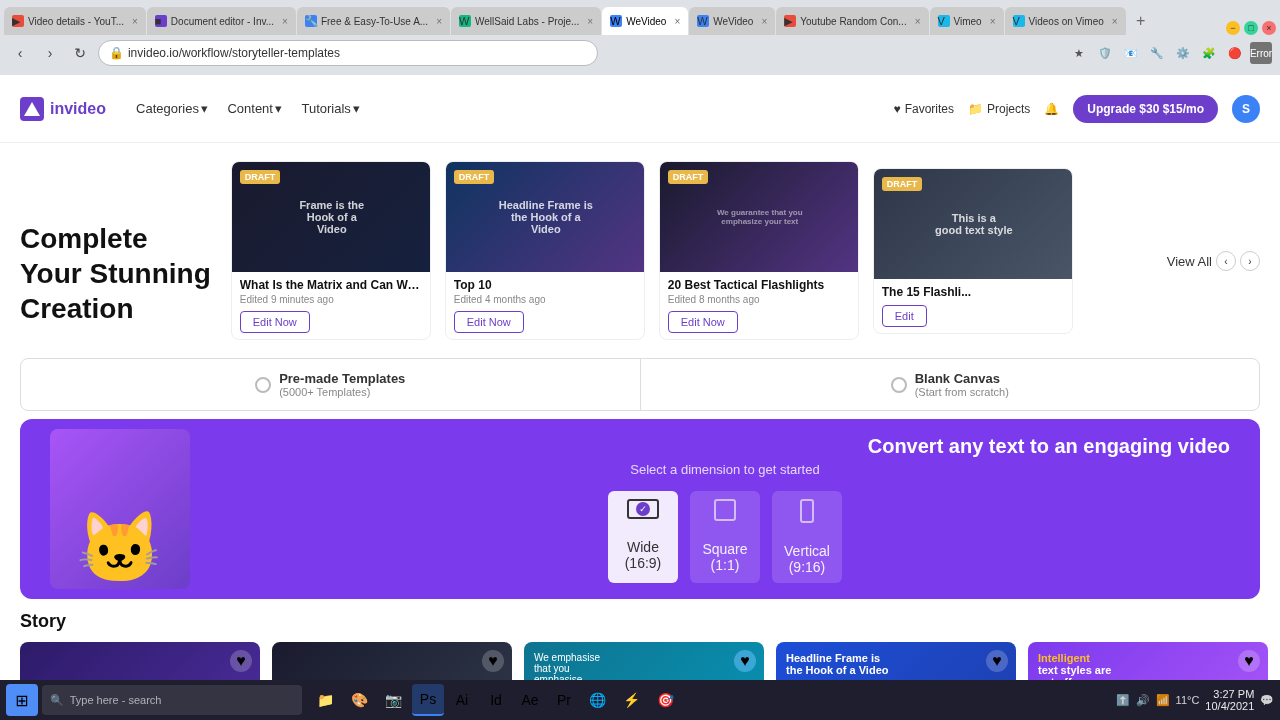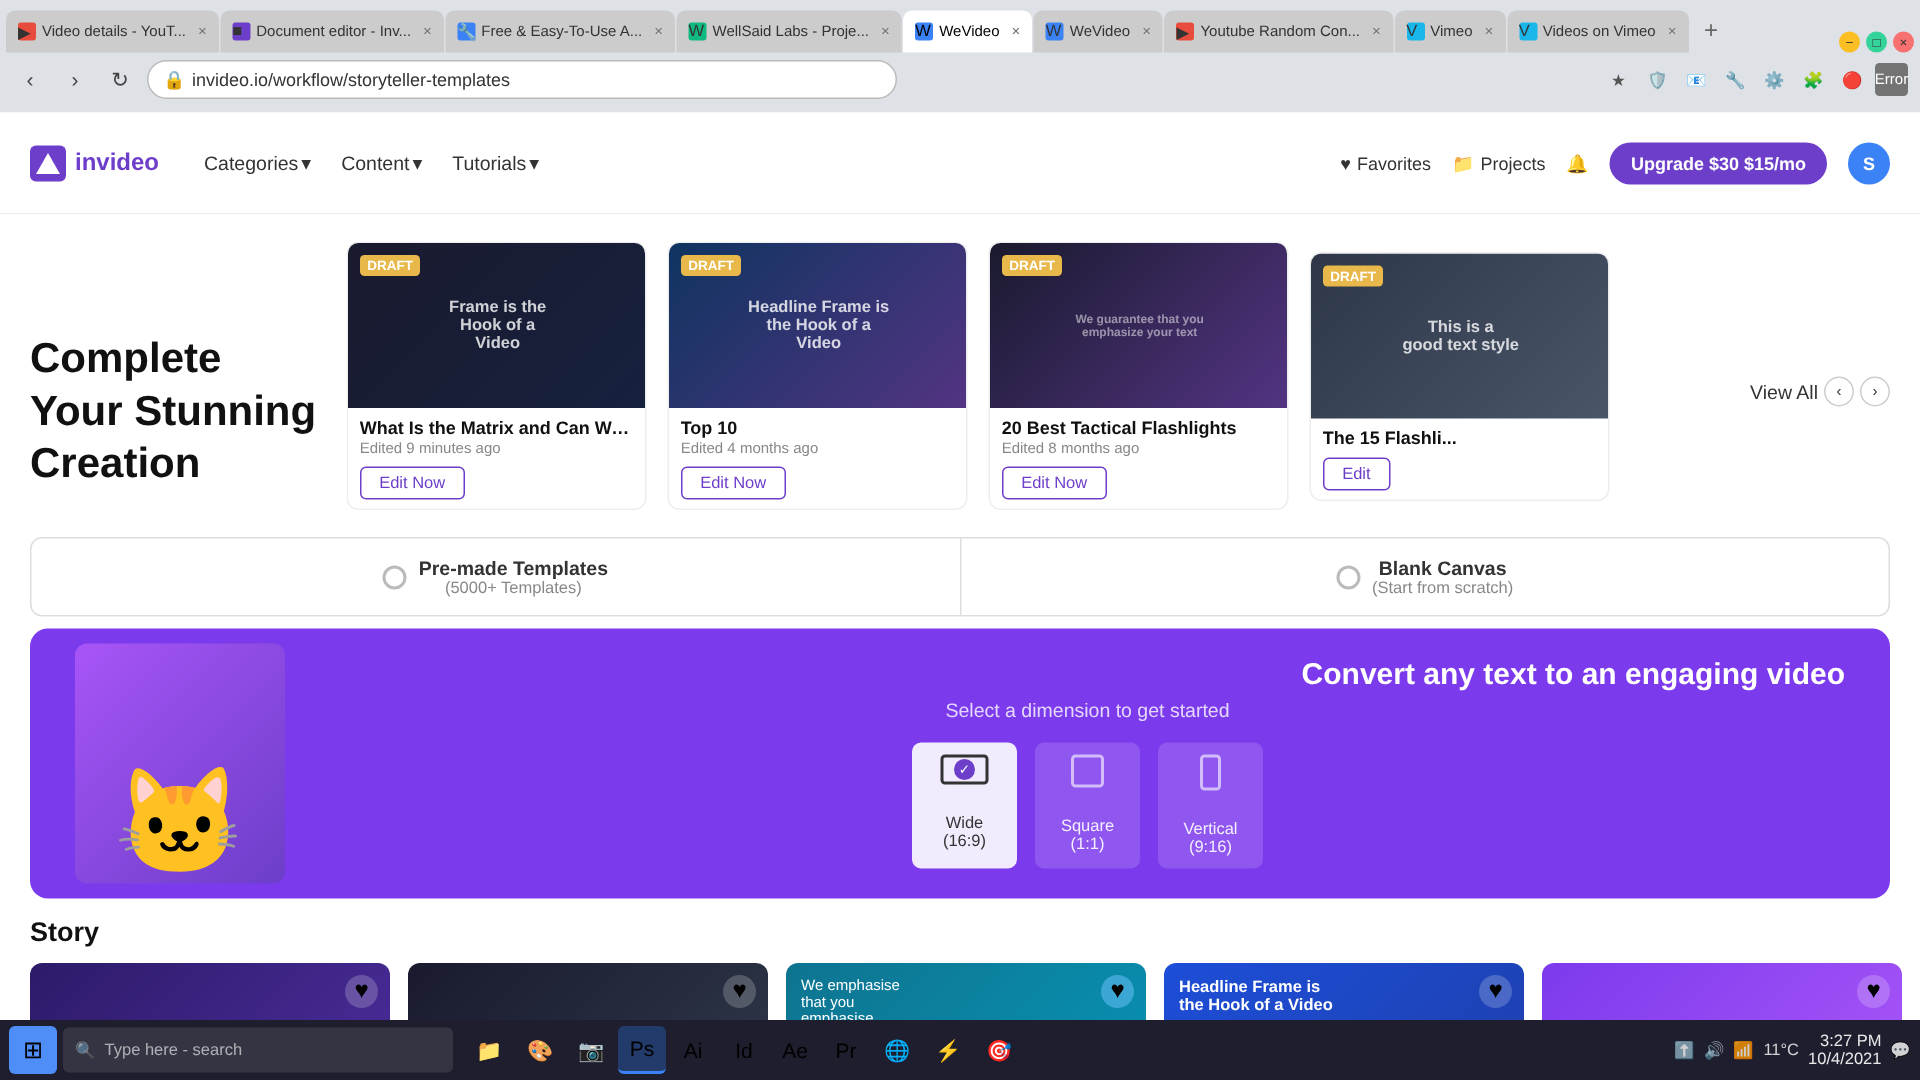"Pre-made Templates" .option-text { text-align: center -> left }
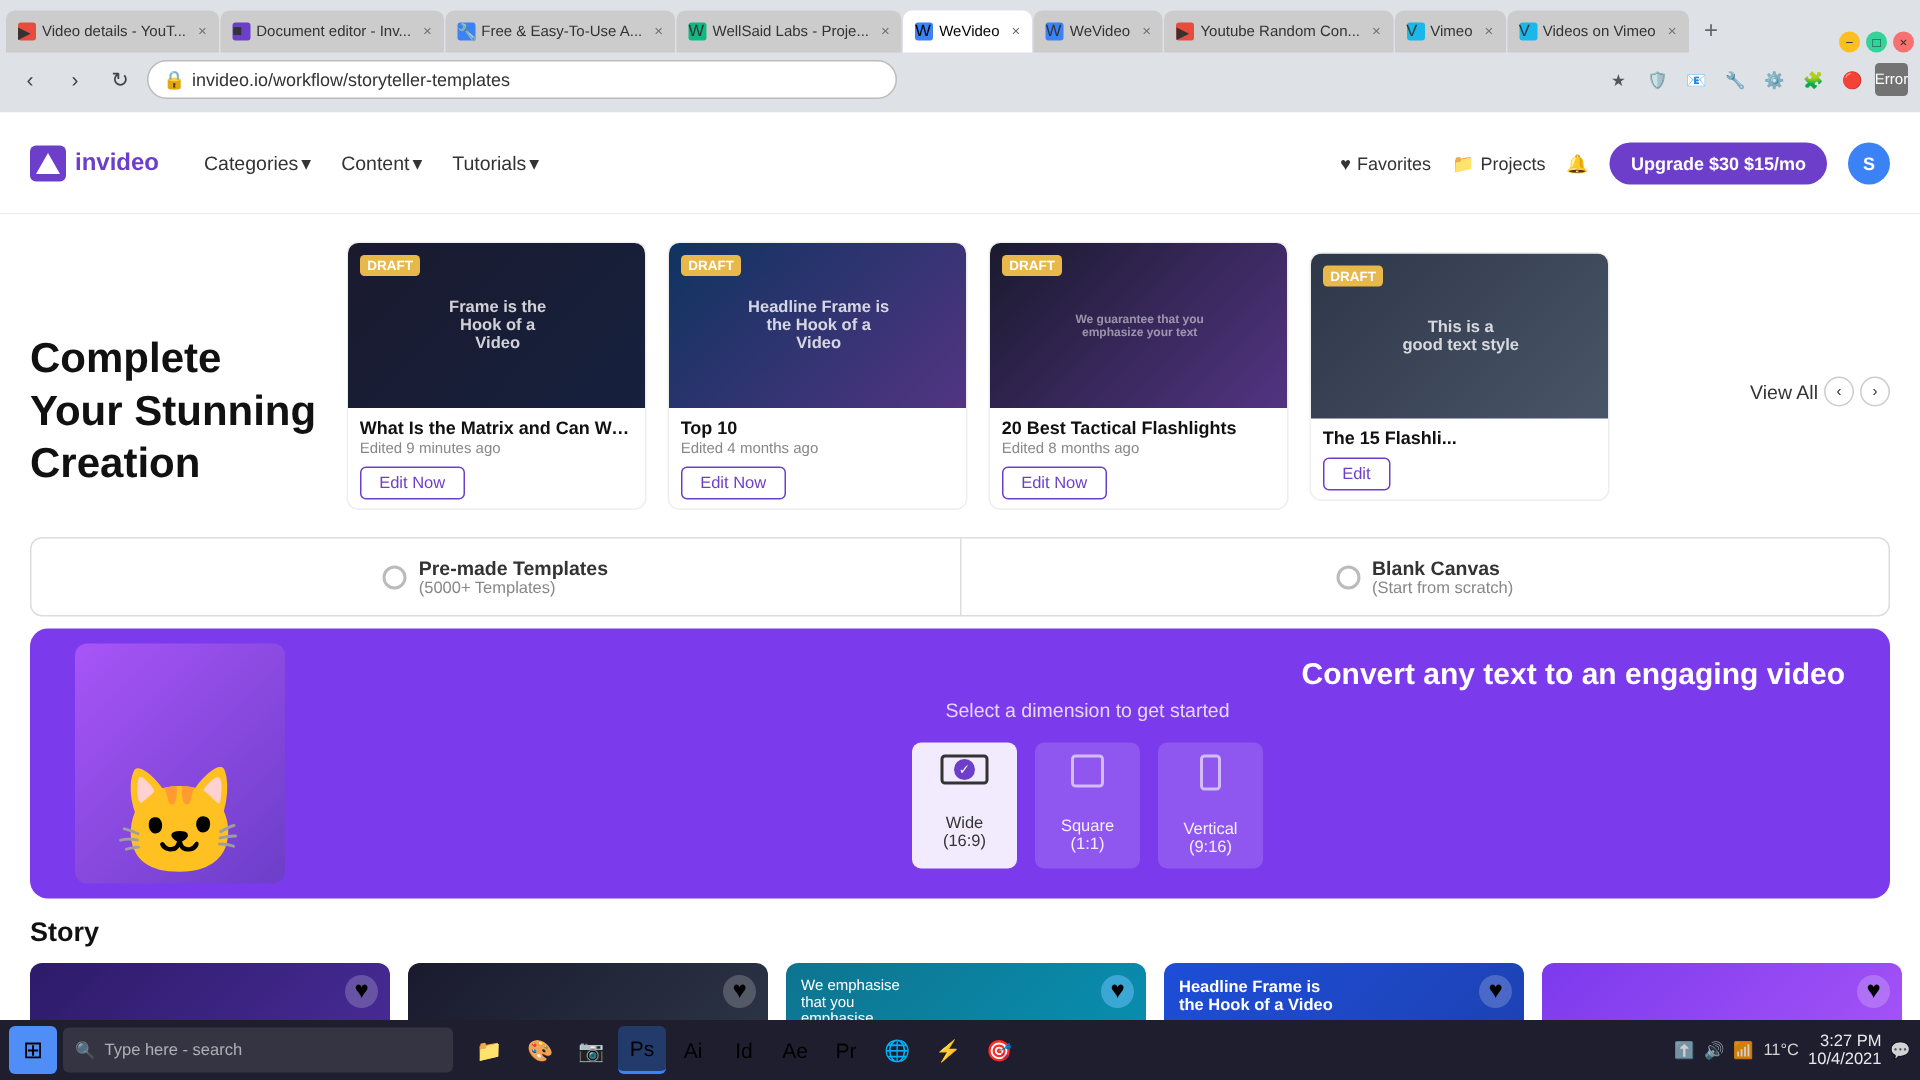"Wide (16:9)" .dim-label { font-size: 11px -> 14px }
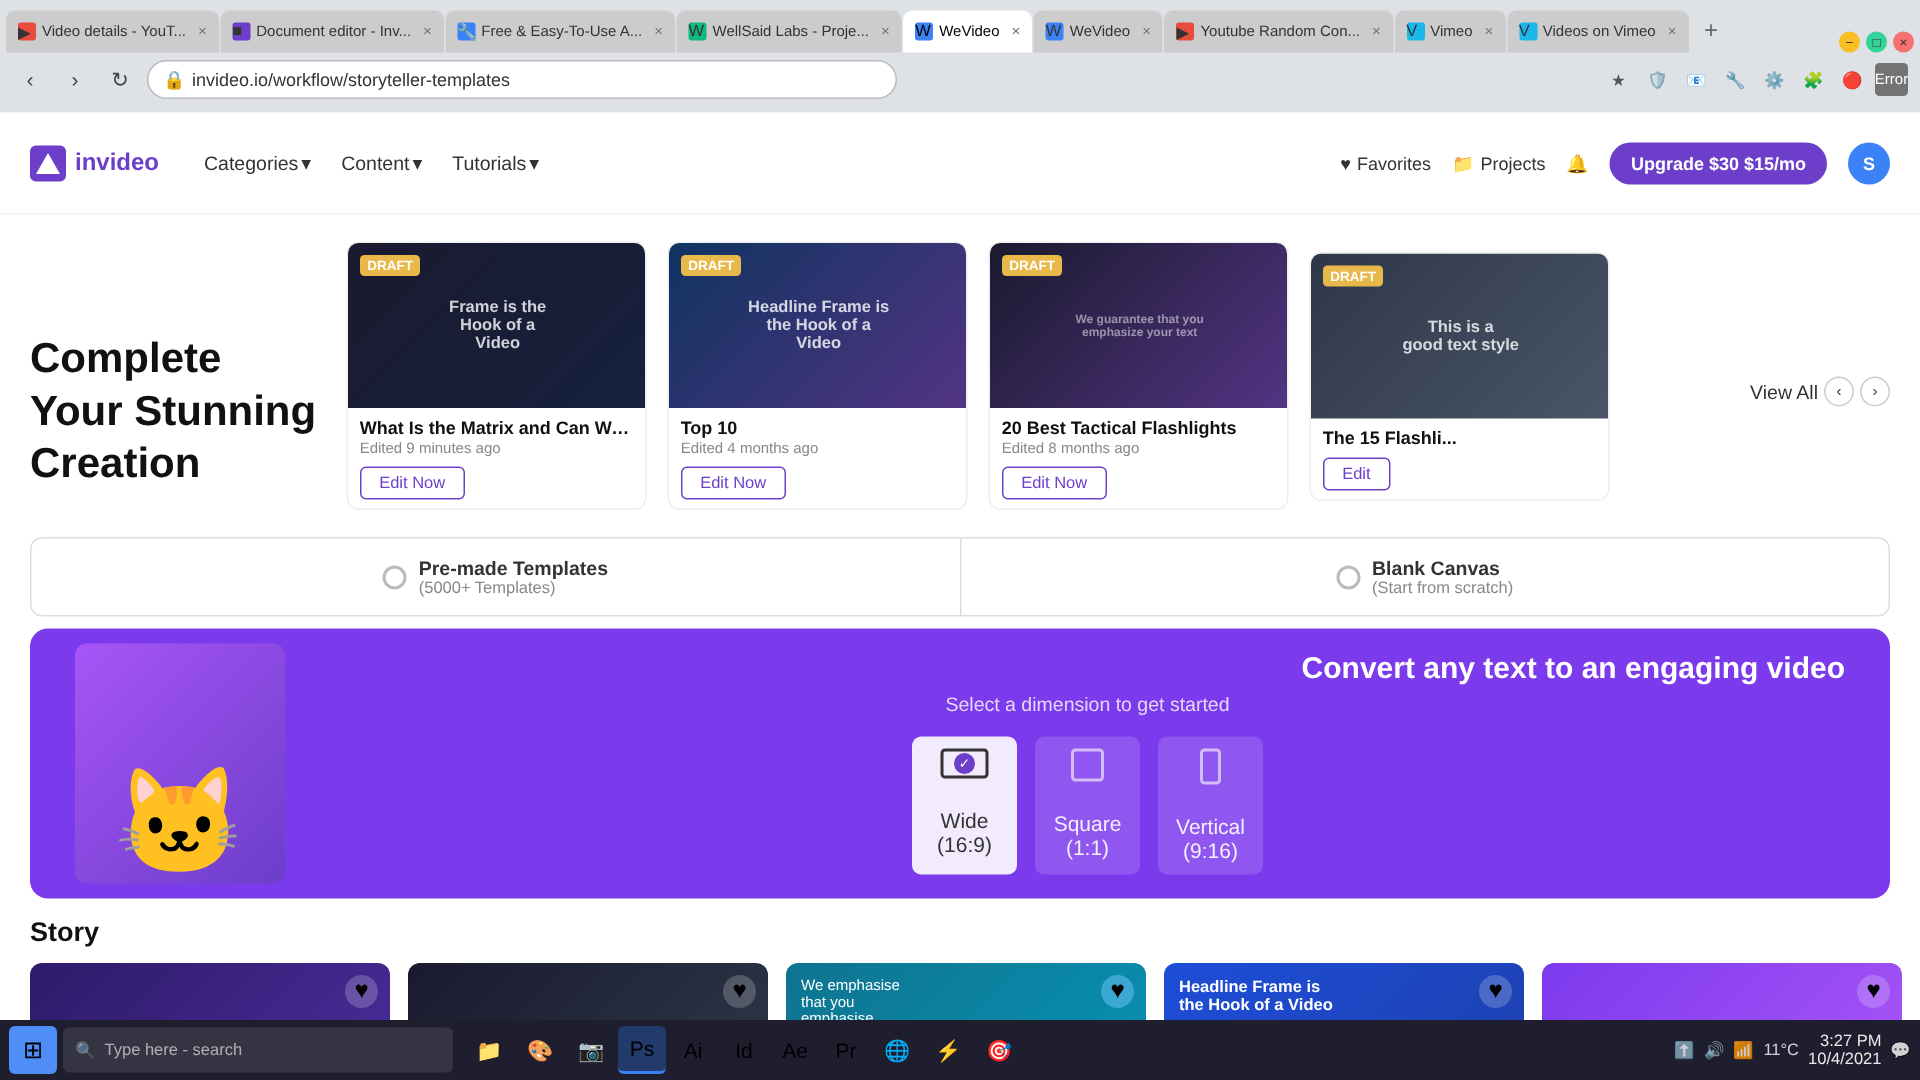"Intelligent" div { html: none -> <div><span>Intelligent</span><br>text styles are<br>cut off...</div> }
